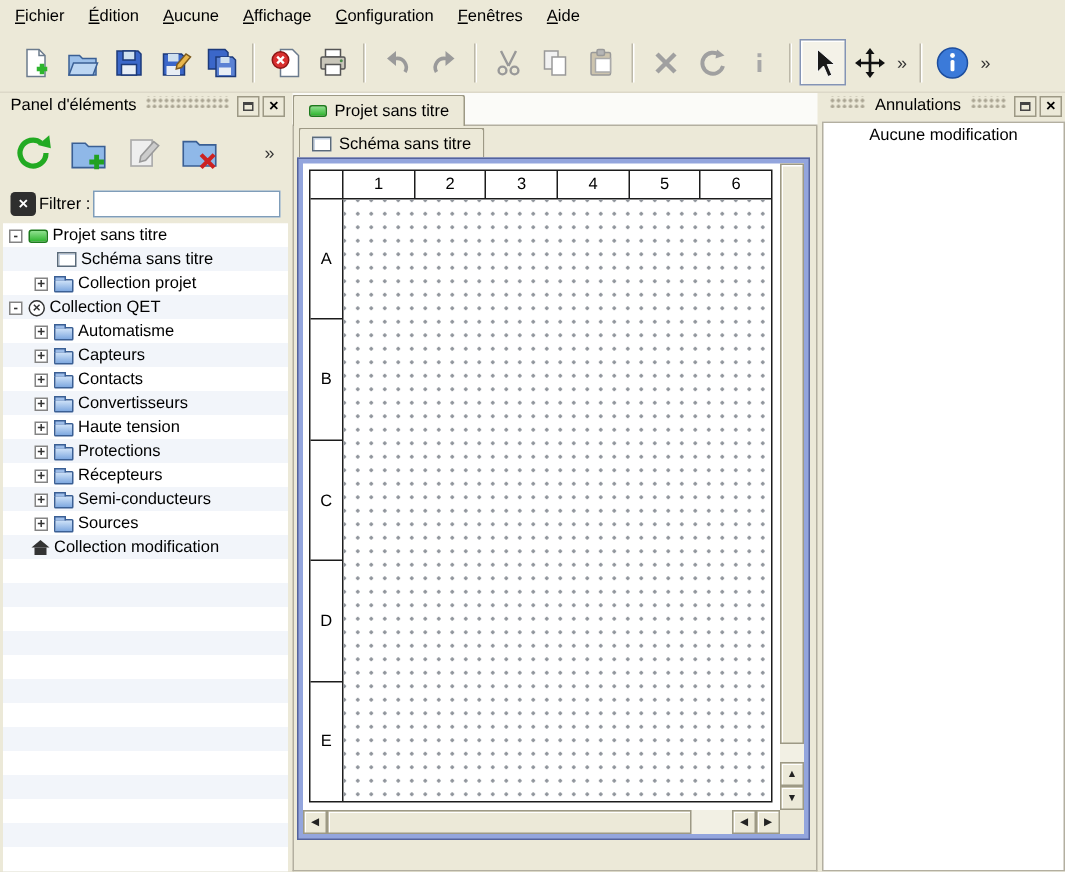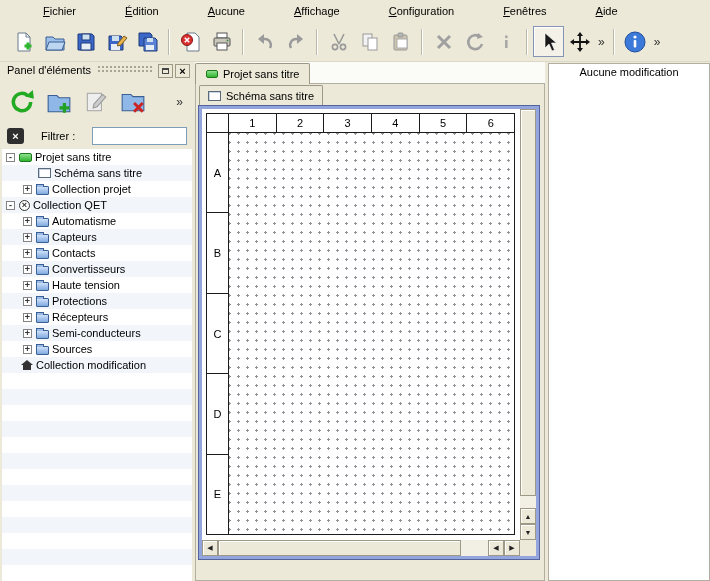"Fichier" .menu-item { margin-left: 33px -> none }
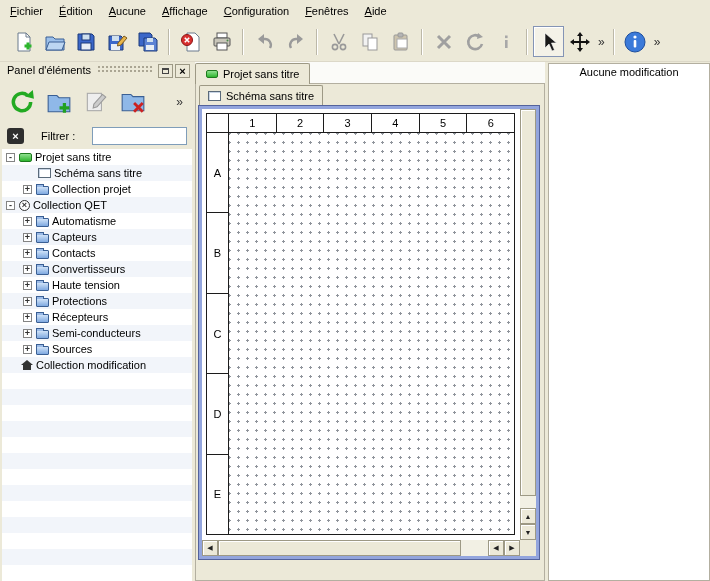"Annulations" div.dock-title { html: none -> <div> <span></span> <span>Annulations</span> <span></span> <span> <span></span> </span> <span> <span></span> </span> </div> }
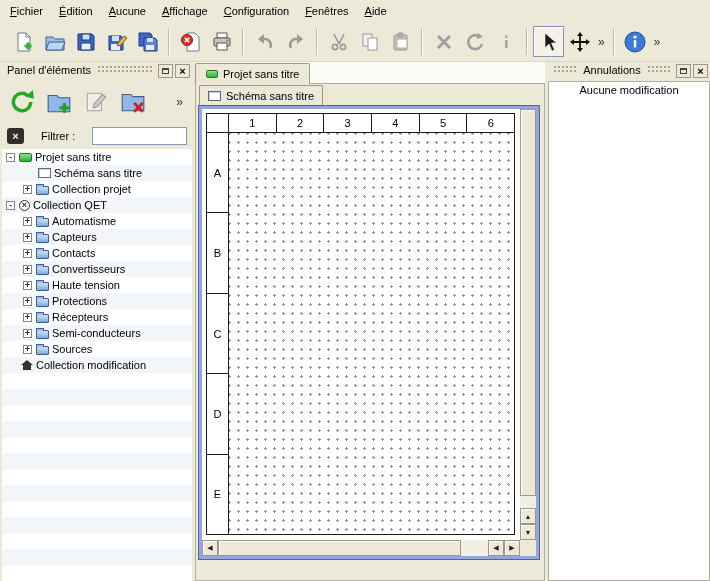"Filtrer :" .filter-row { gap: 17px -> 2px }
